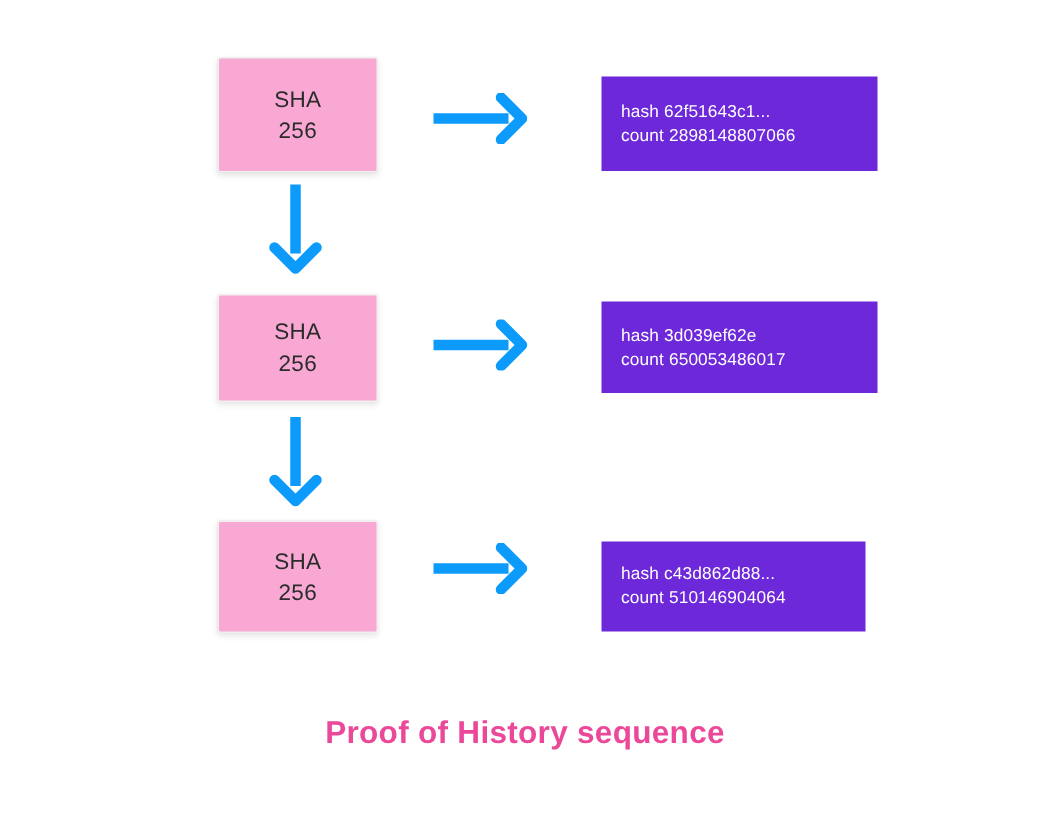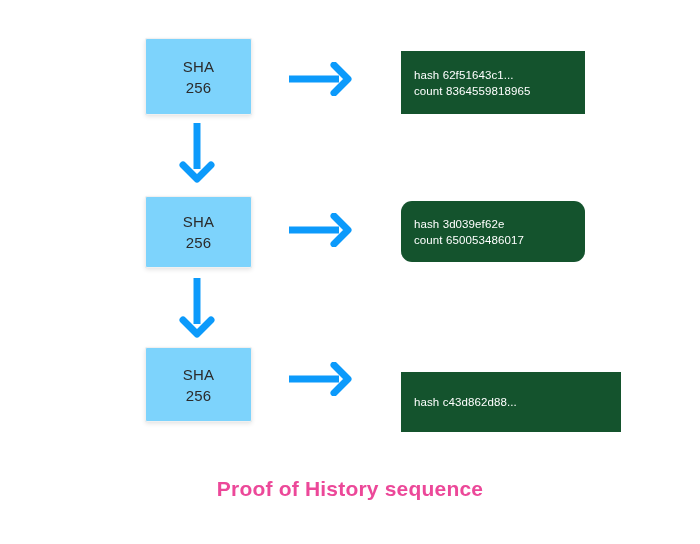"SHA" .sha-card { background: #7dd3fc -> #f9a8d4 }
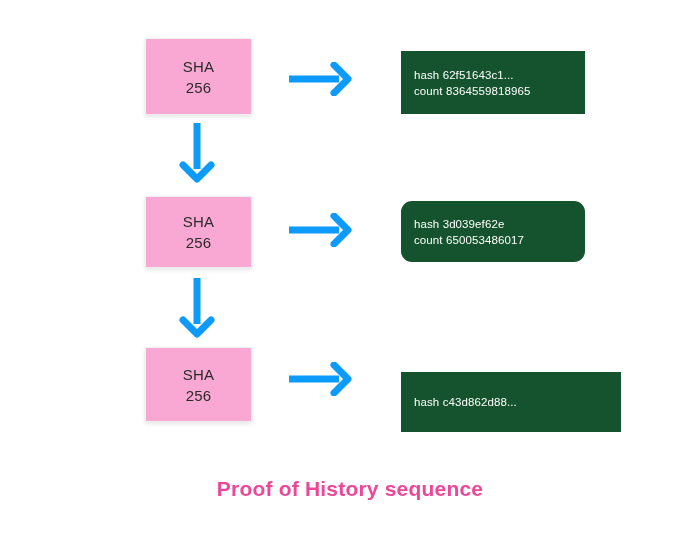"hash 62f51643c1..." .hash-box { background: #14532d -> #6d28d9 }
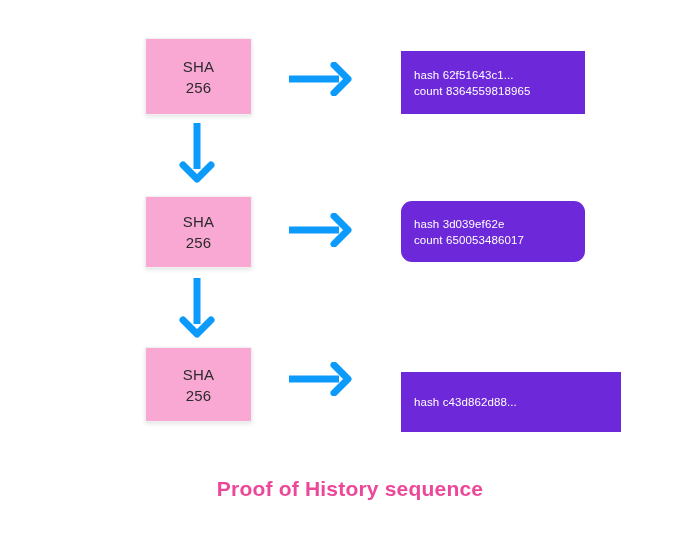"count 8364559818965" div.hash-line { text: 8364559818965 -> 2898148807066 }
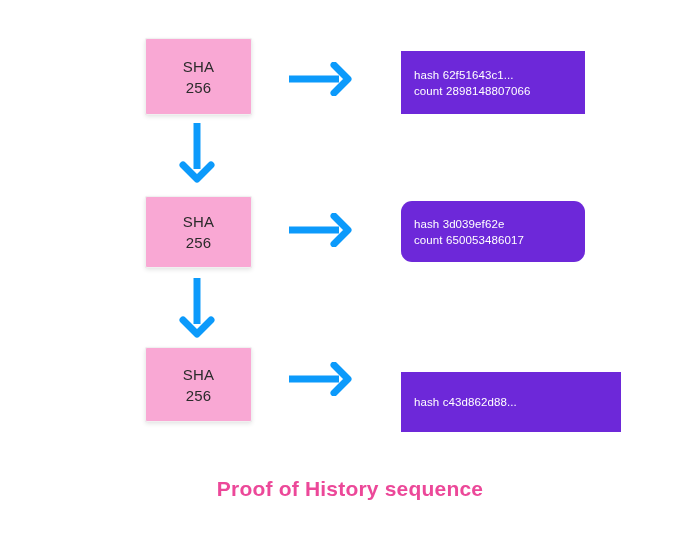"hash 3d039ef62e" div.hash-box { border-radius: 11px -> none }
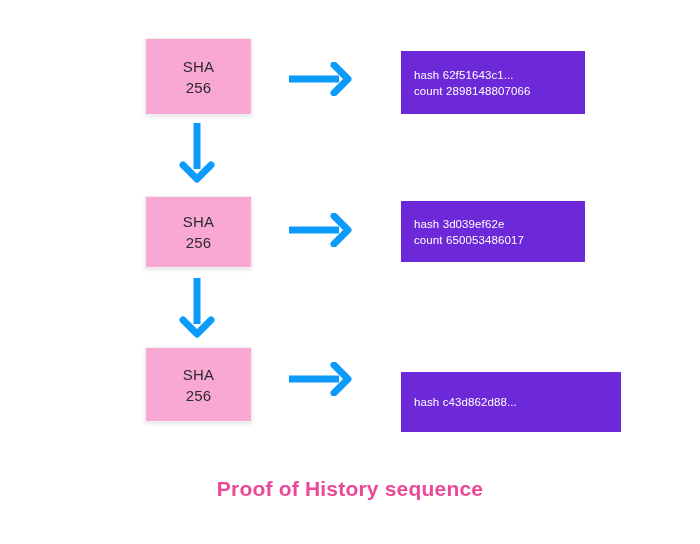"hash c43d862d88..." div.hash-box { top: 372px -> 361px; width: 220px -> 176px }
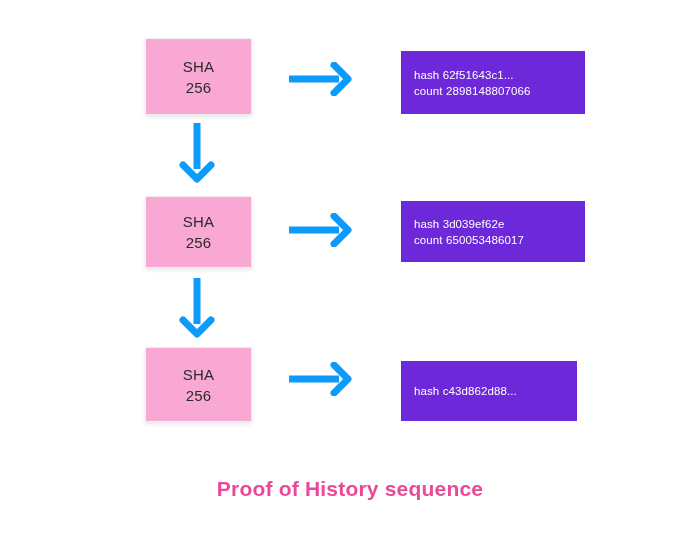"count 510146904064" div.hash-line { html: none -> <div>count 510146904064</div> }
